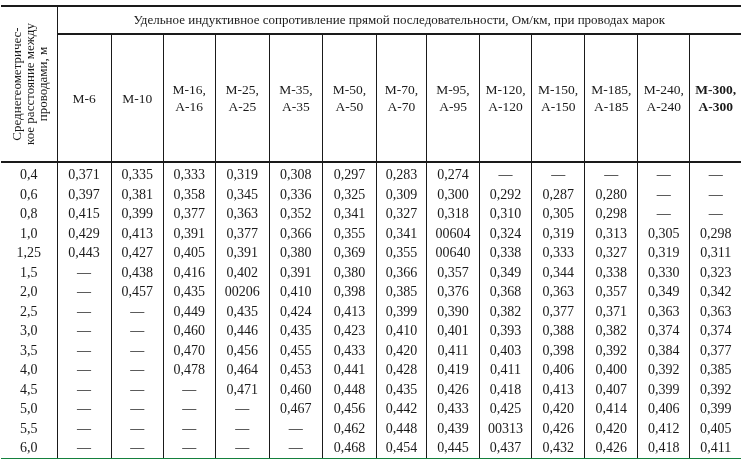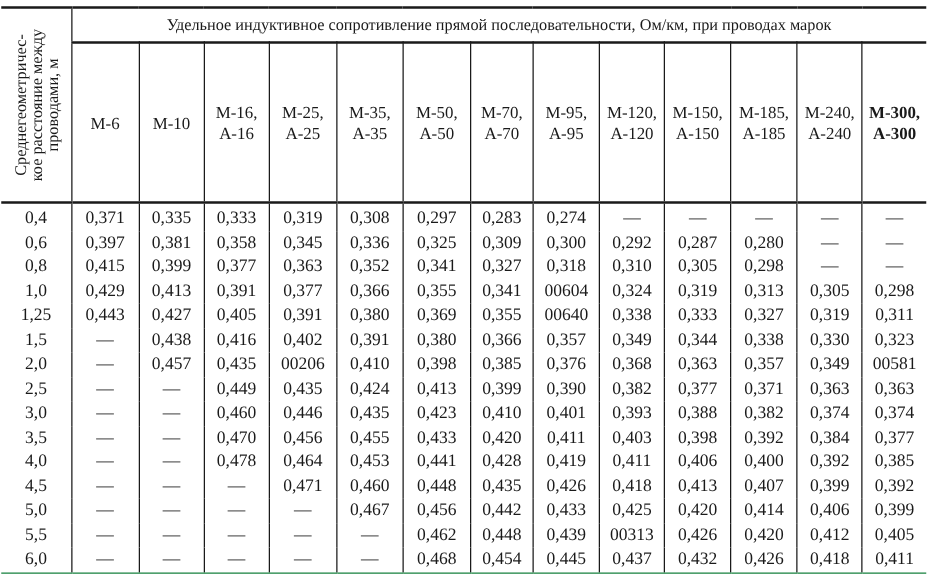"00581" td.d { text: 00581 -> 0,342 }
